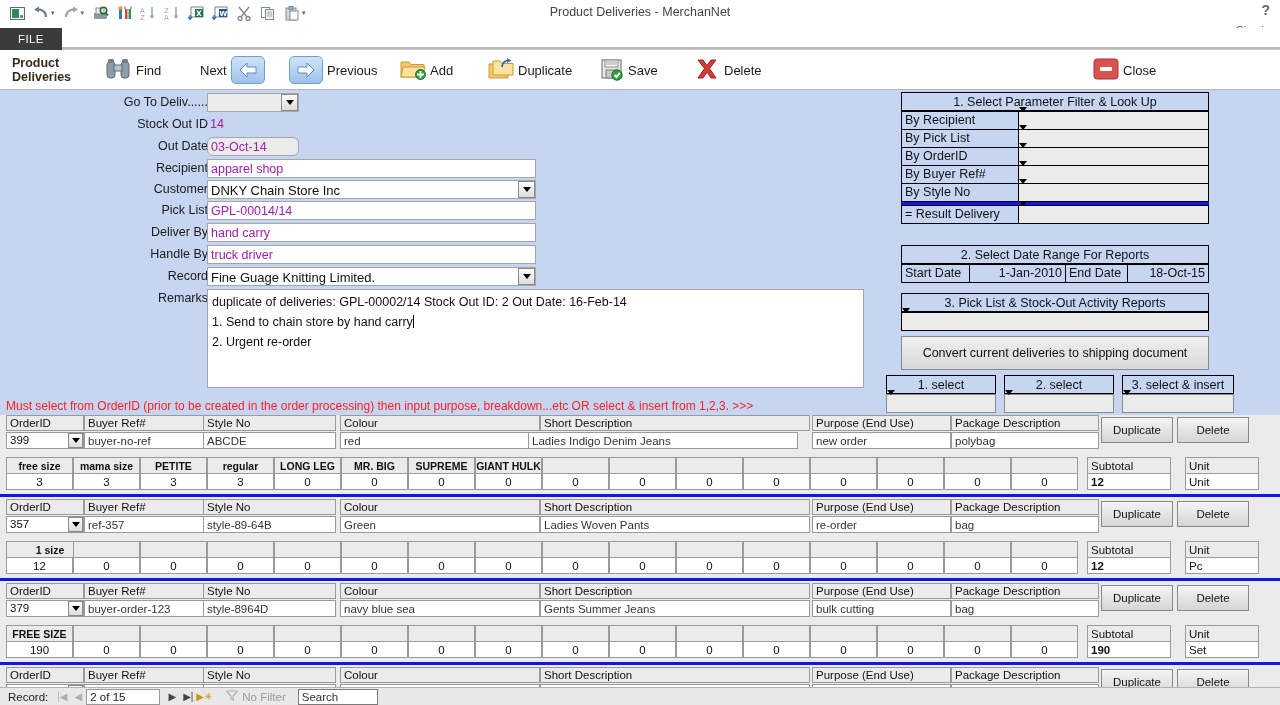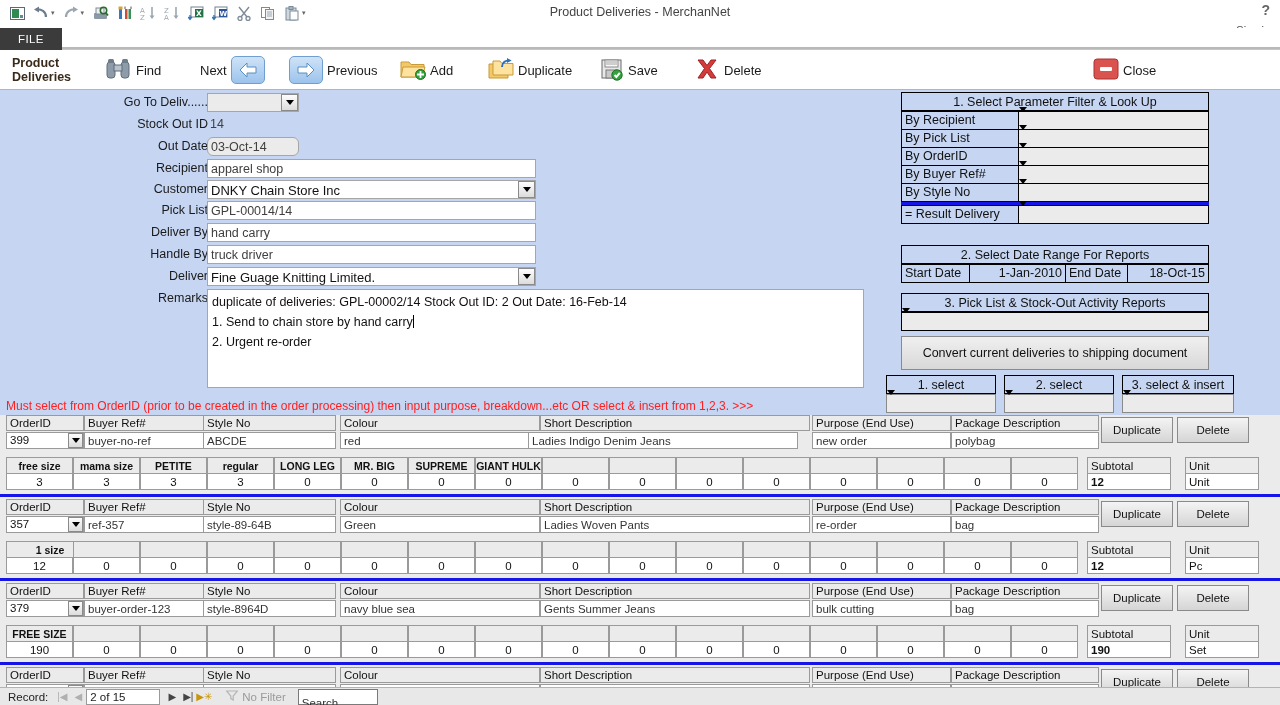"14" .fld { color: #404040 -> #a21caf }
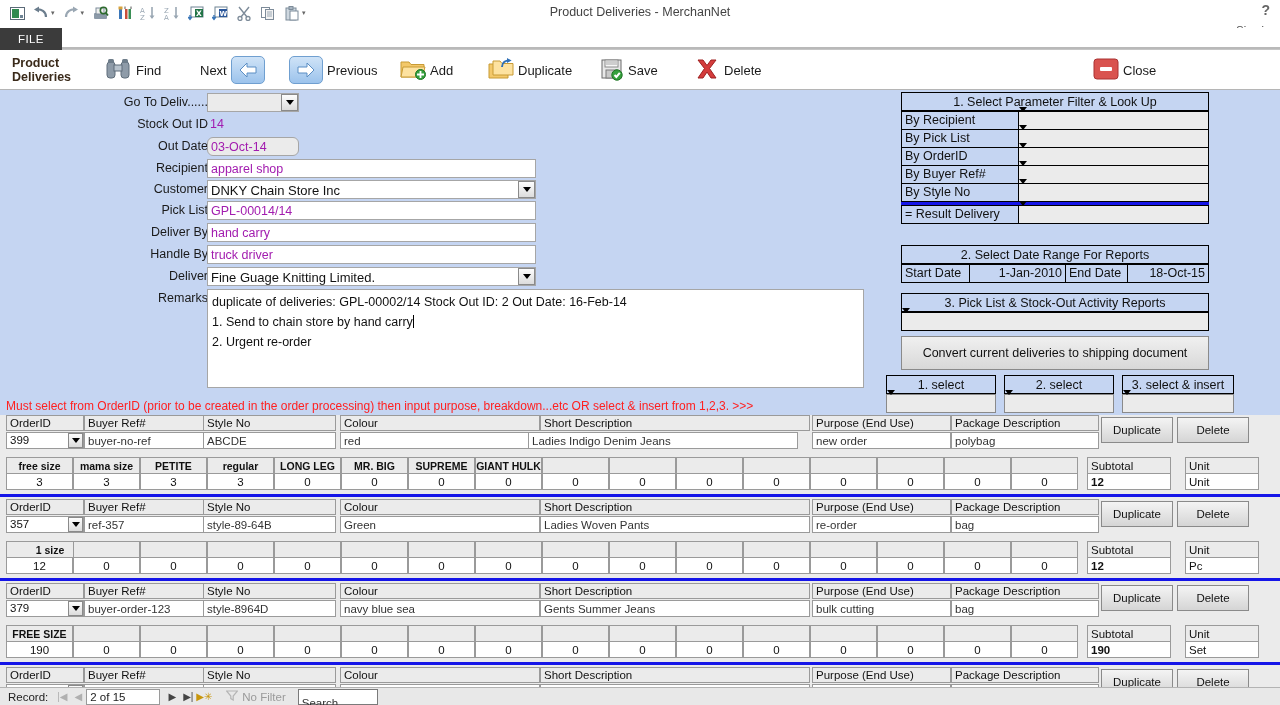"Deliver" div.lbl { text: Deliver -> Record }
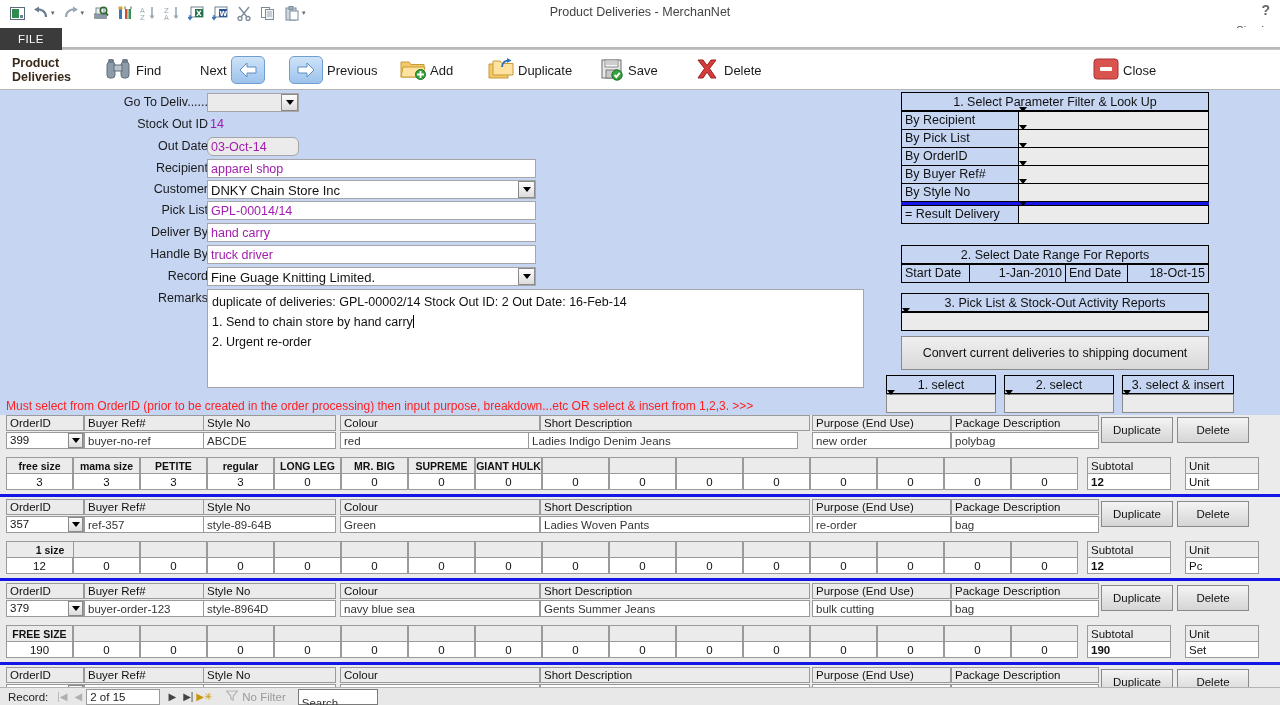"Search" .searchbox { padding: 6px 3px -> 0 3px }
